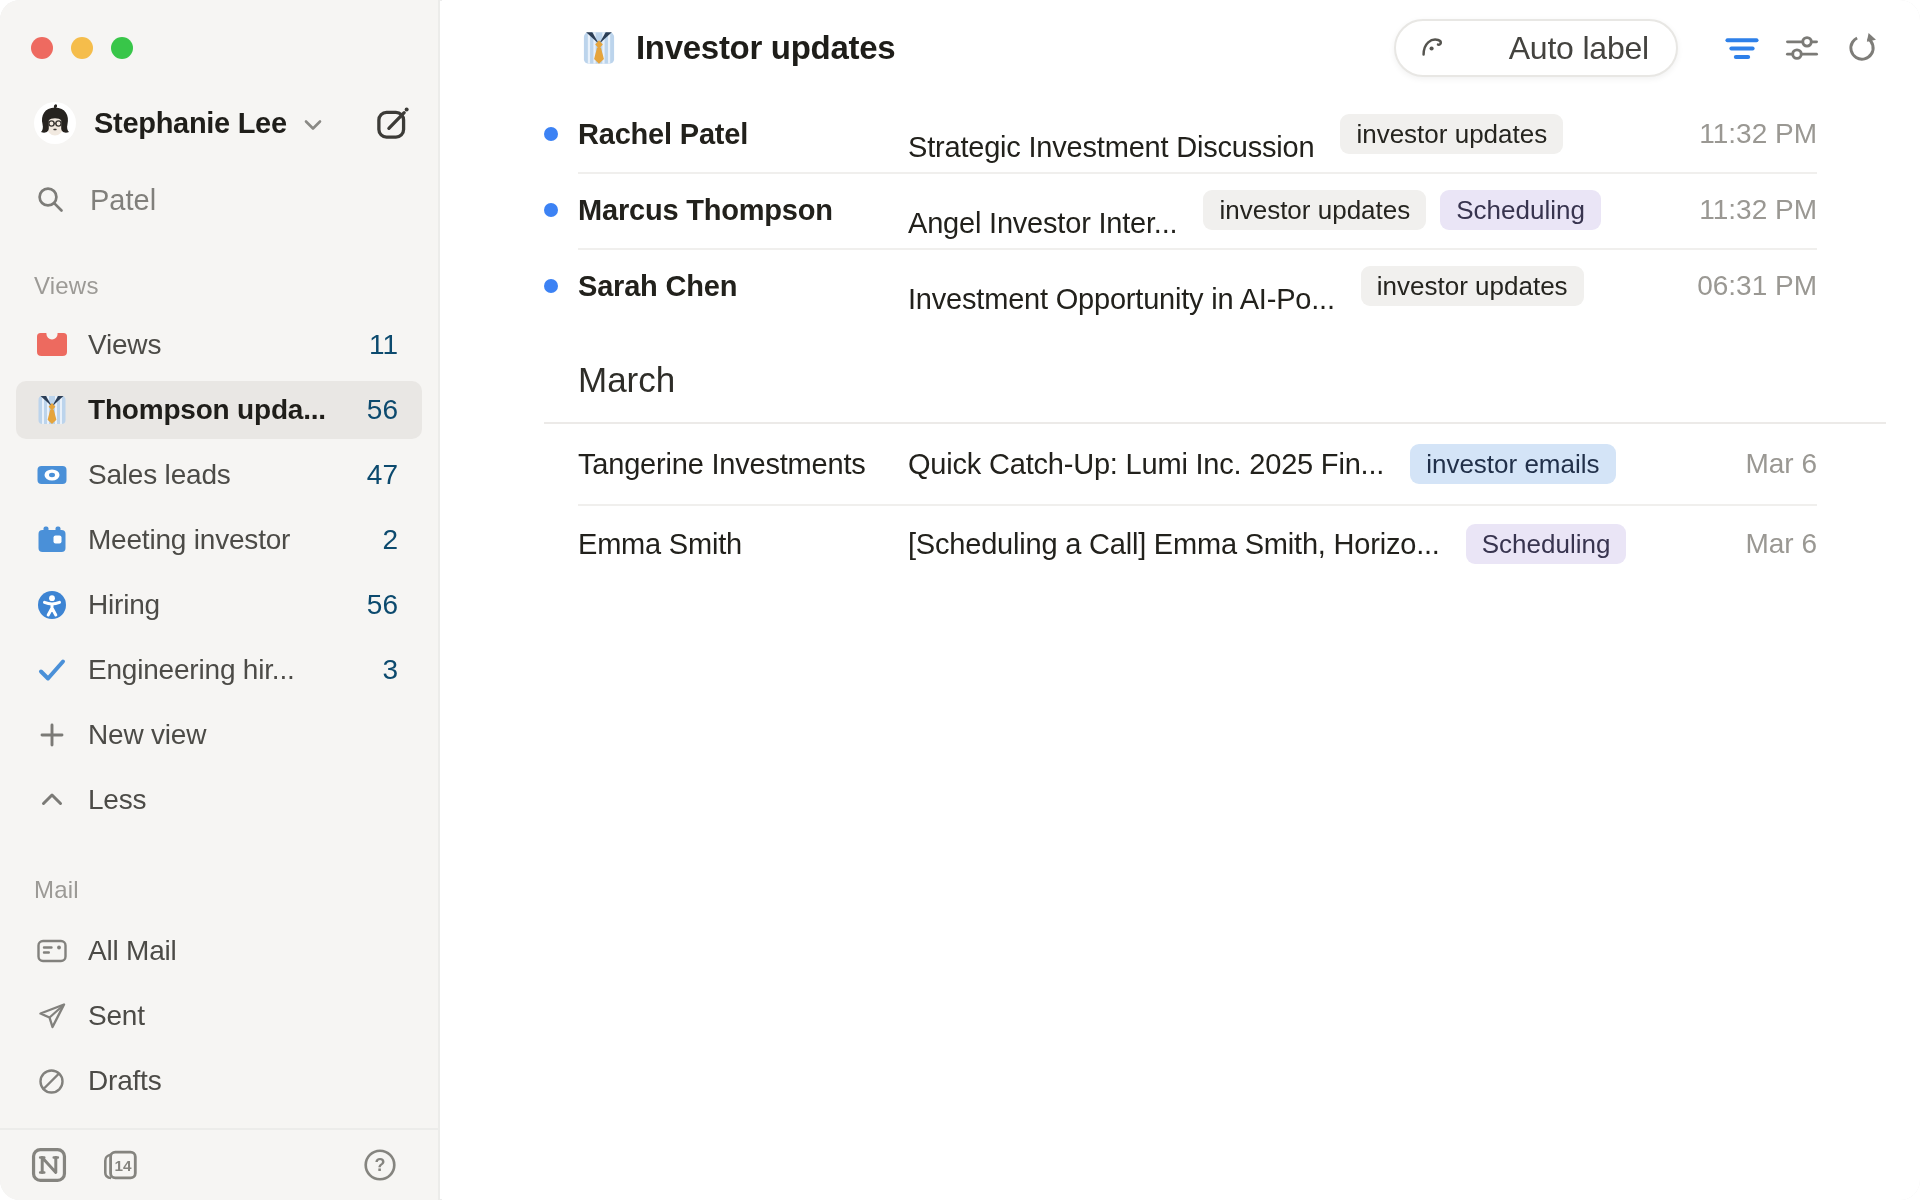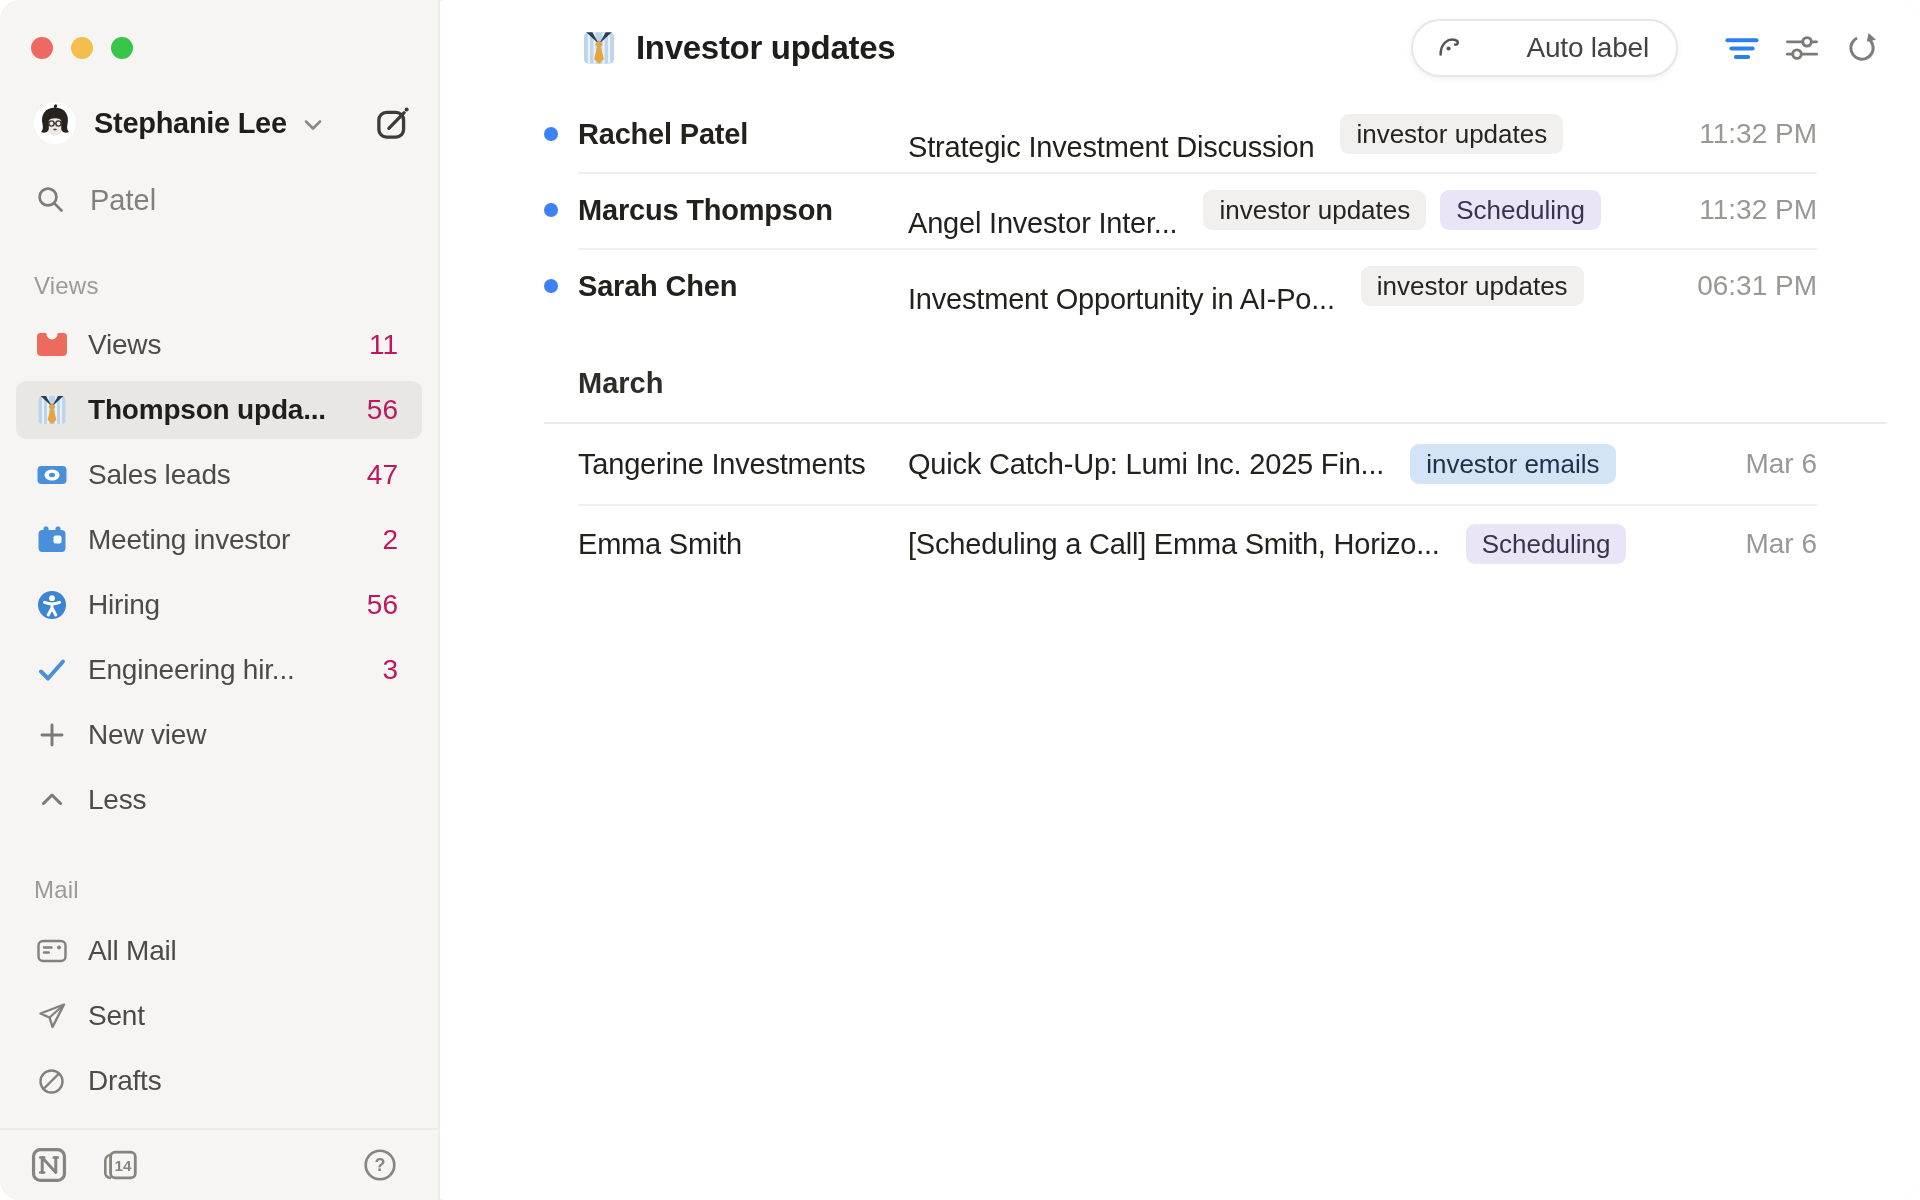"Auto label" .auto-label .al-text { font-size: 28px -> 32px }
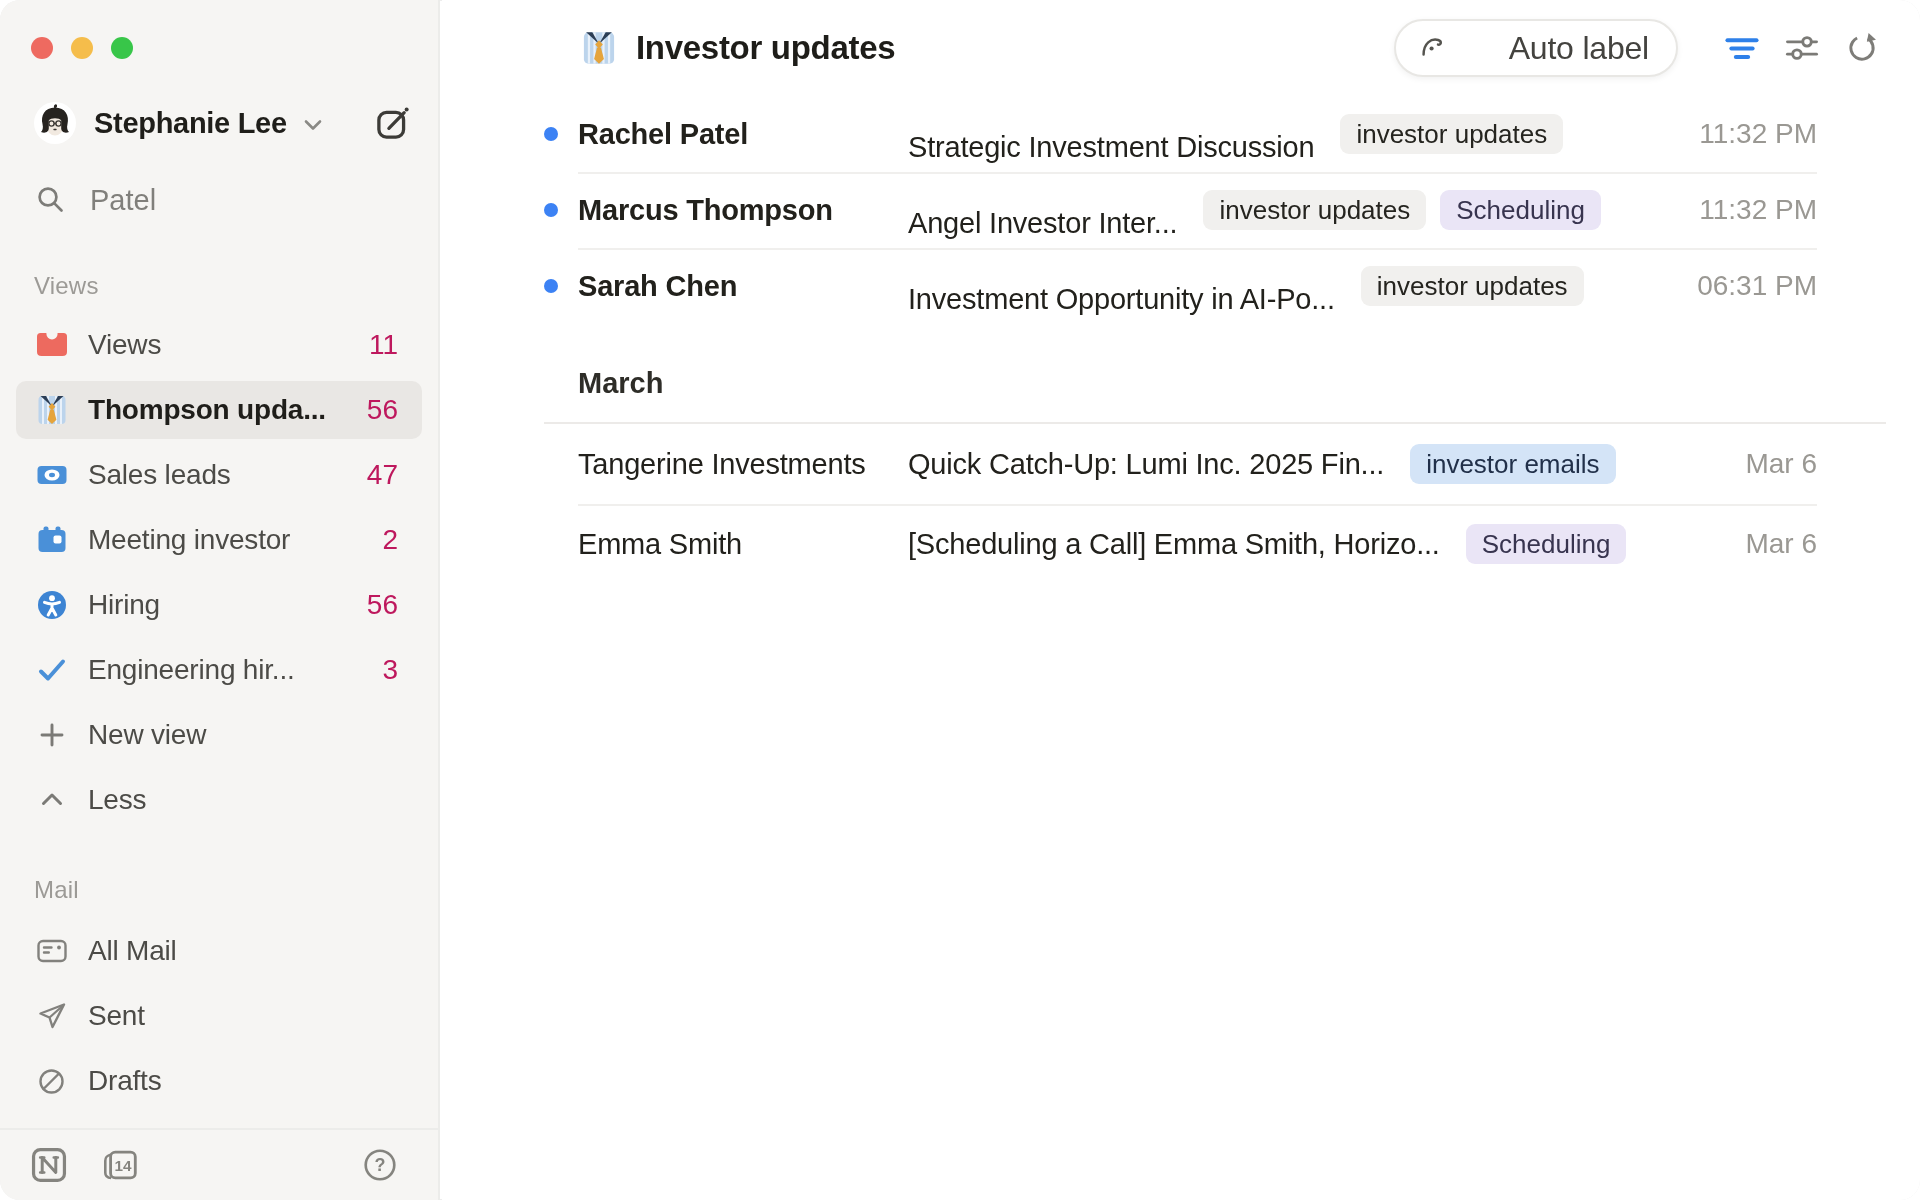"11" .nav-item .ncount { color: #be185d -> #0c4a6e }
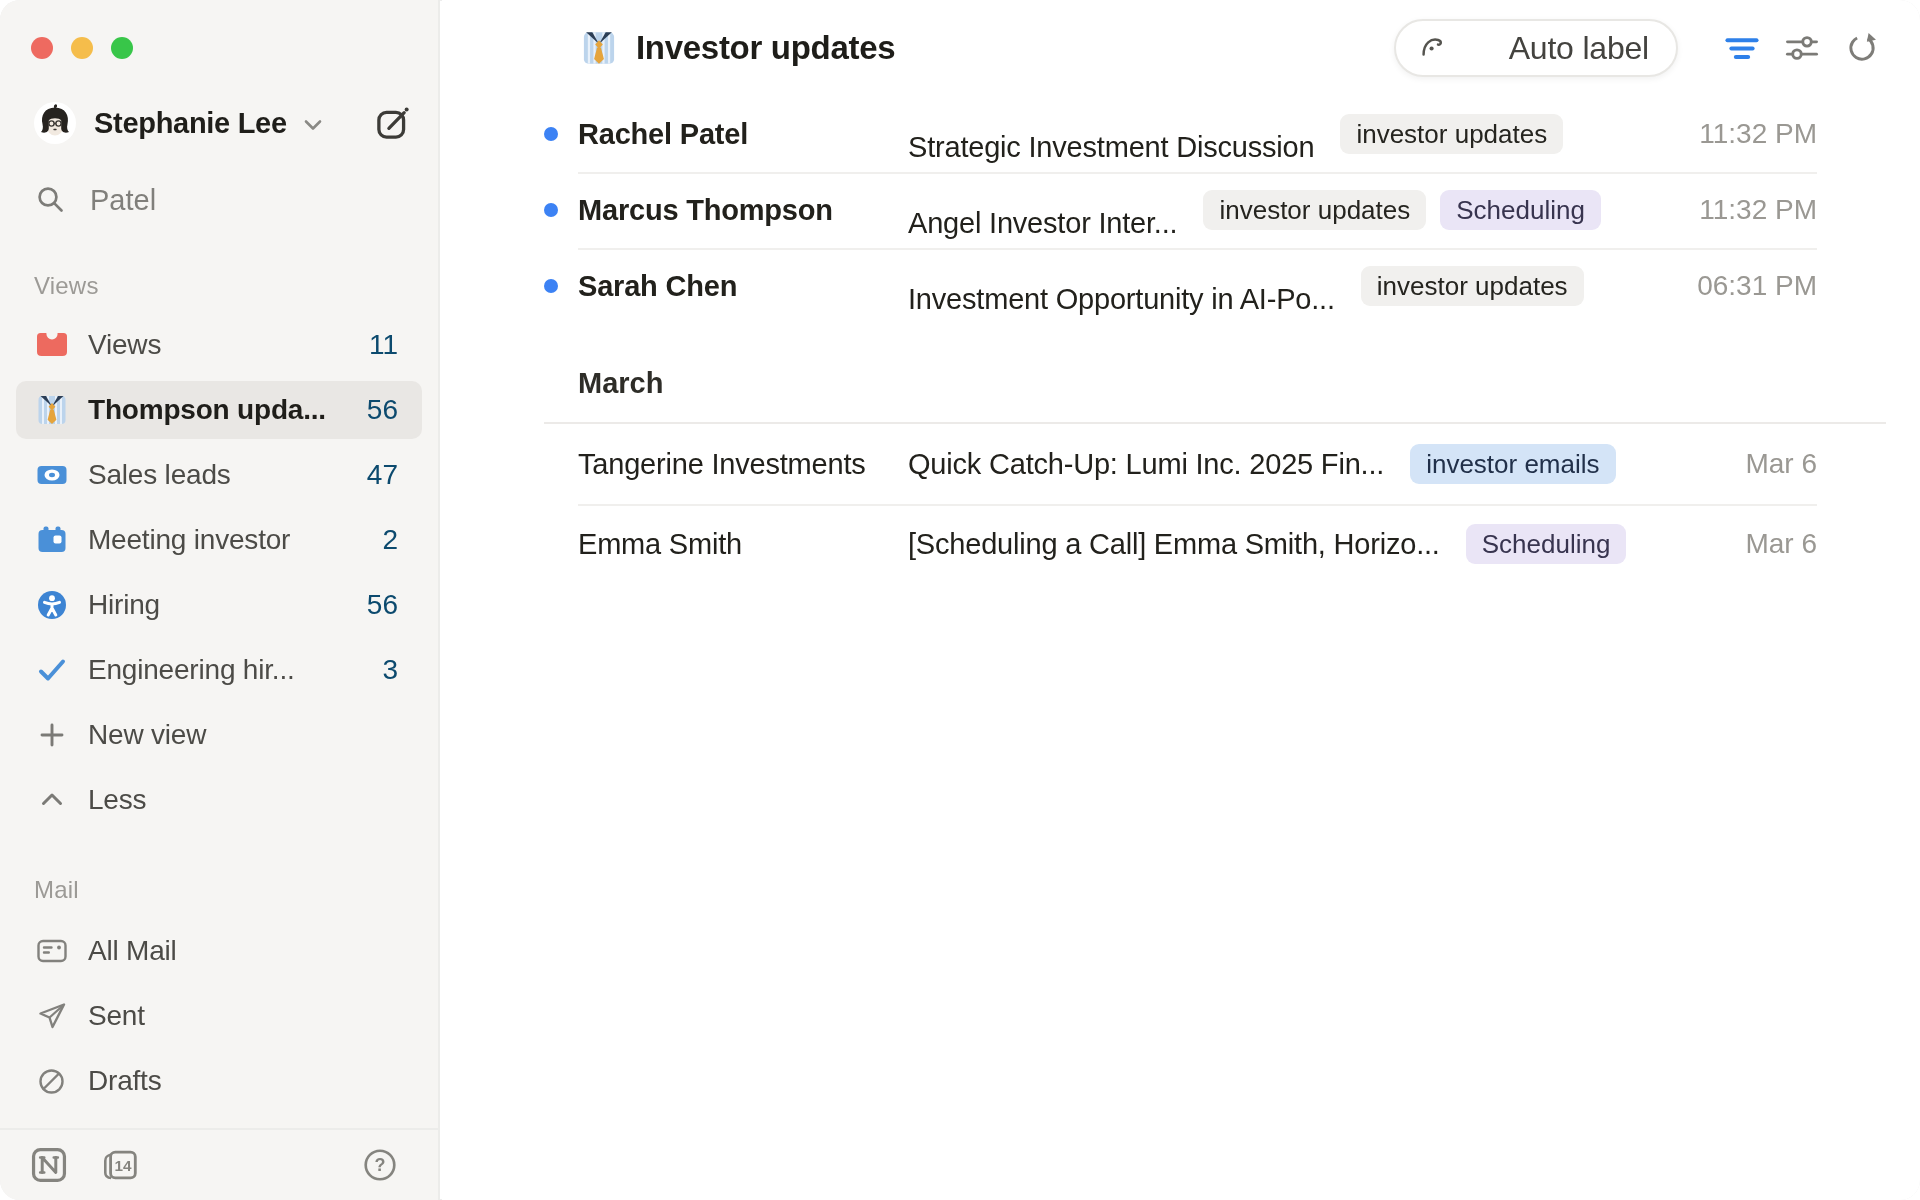"March" .group-header .gname { font-size: 29px -> 35px; font-weight: 700 -> 400 }
